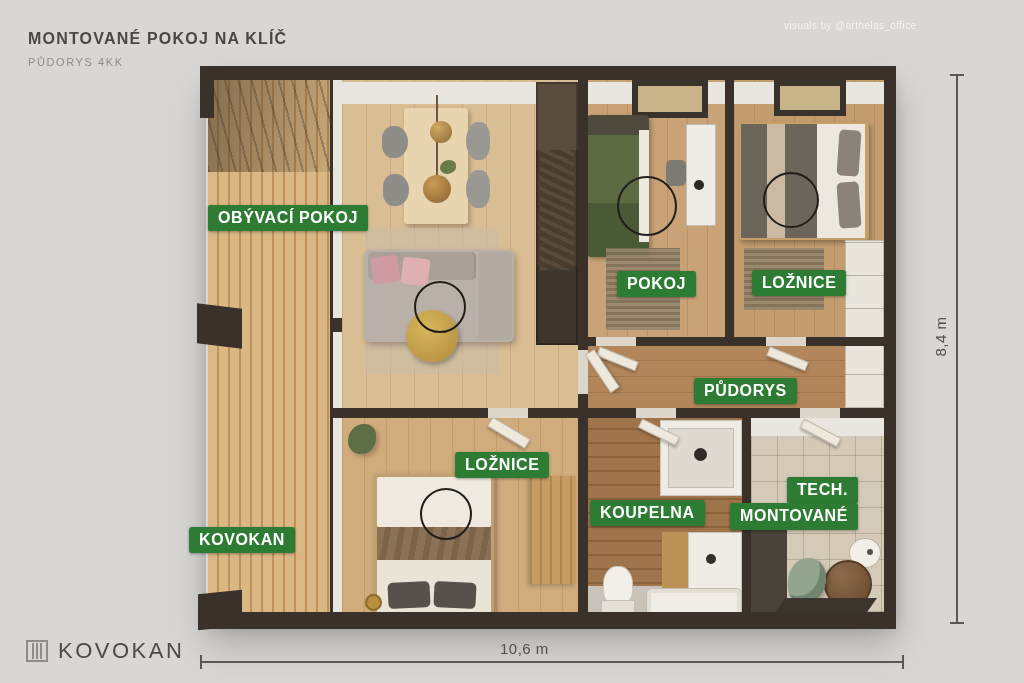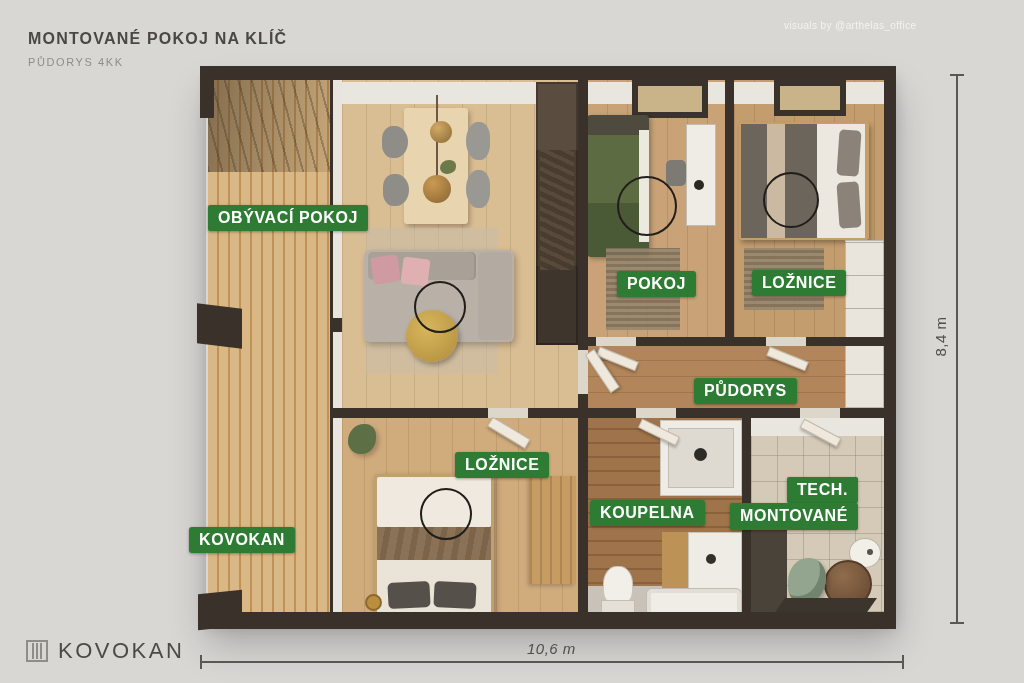"10,6 m" div.abs { font-style: italic -> none; left: 527px -> 500px }
